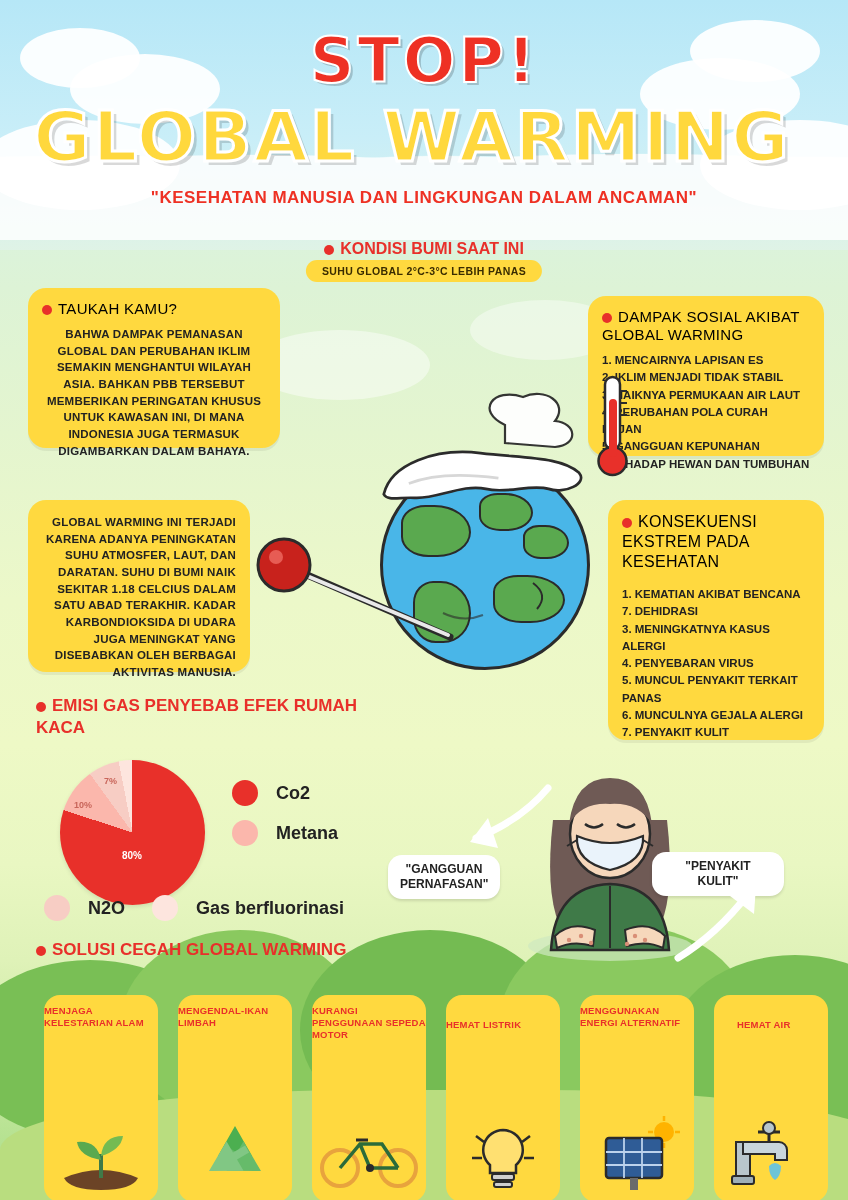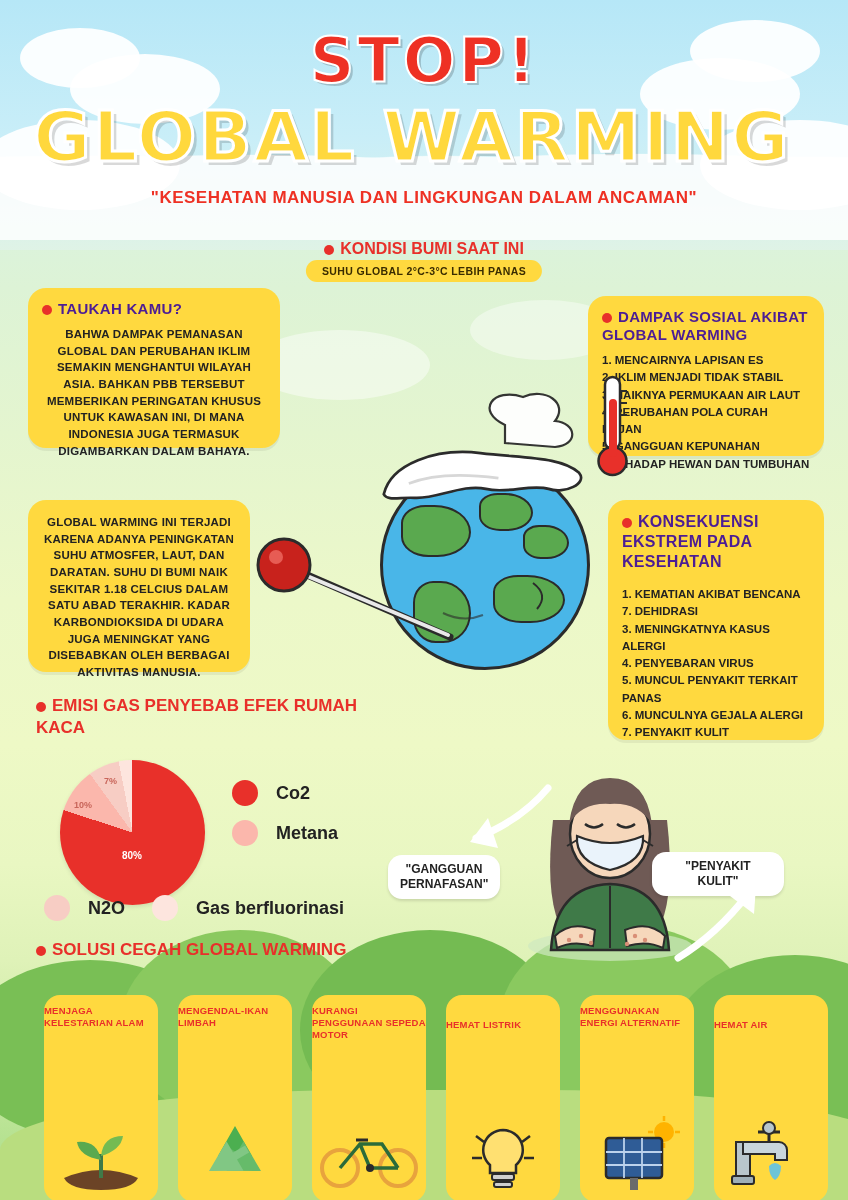"TAUKAH KAMU?" .card-title { color: #4c1d95 -> #000000; font-weight: bold -> normal }
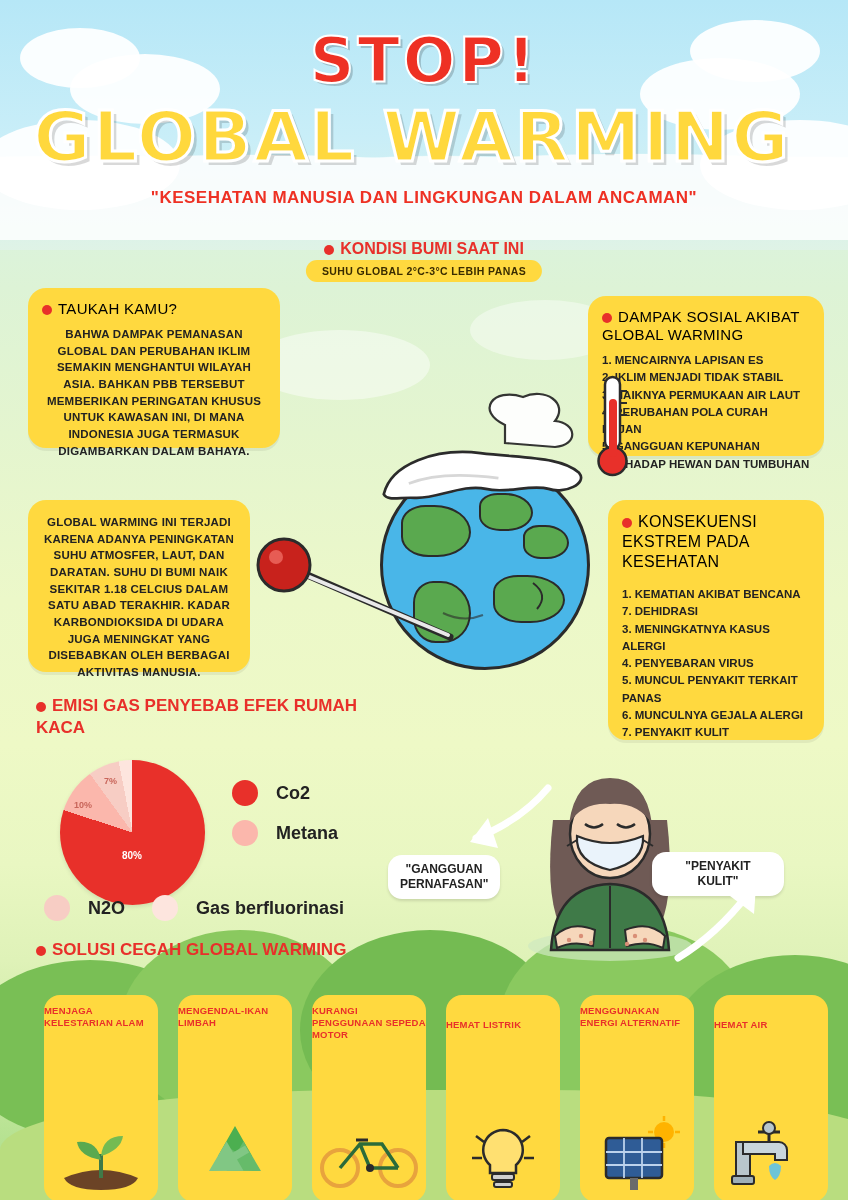"GLOBAL WARMING INI TERJADI KARENA" div.body-txt { text-align: center -> right }
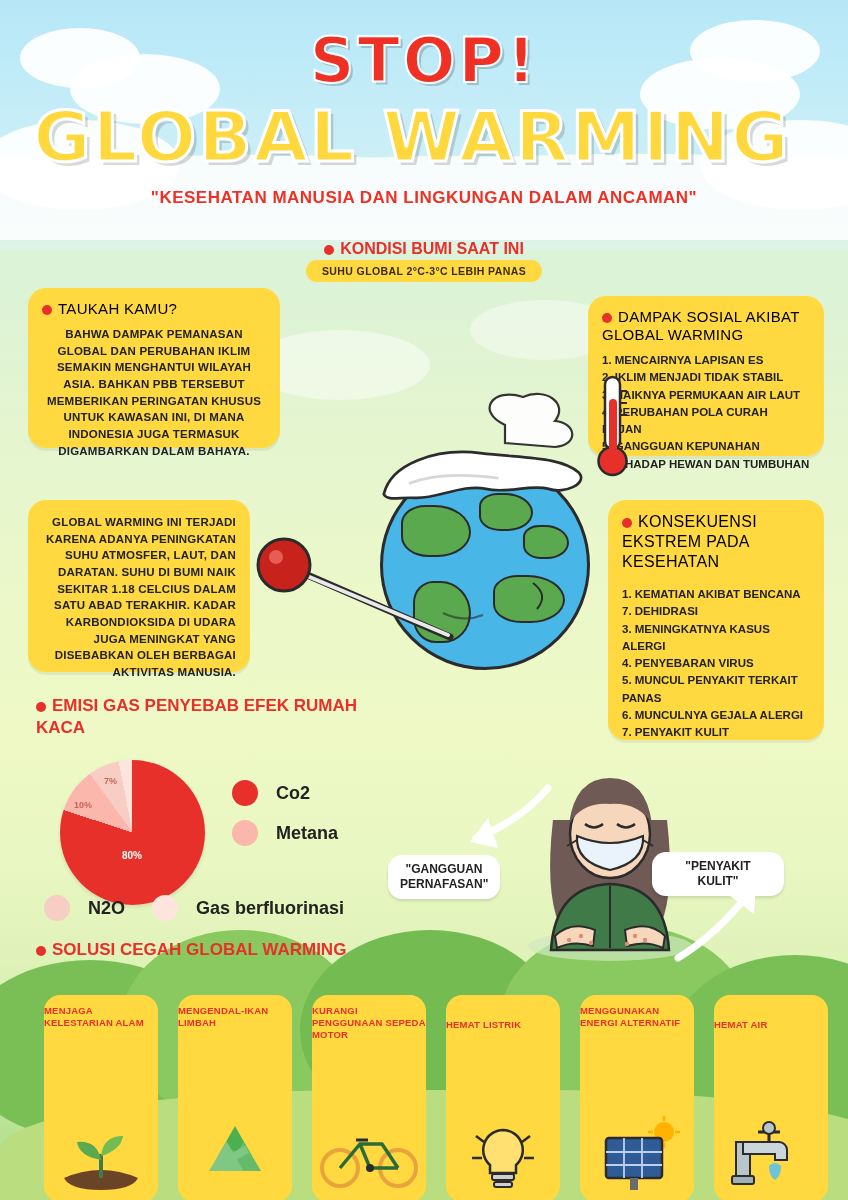"HEMAT AIR" div.sol-label { padding-left: none -> 23px }
